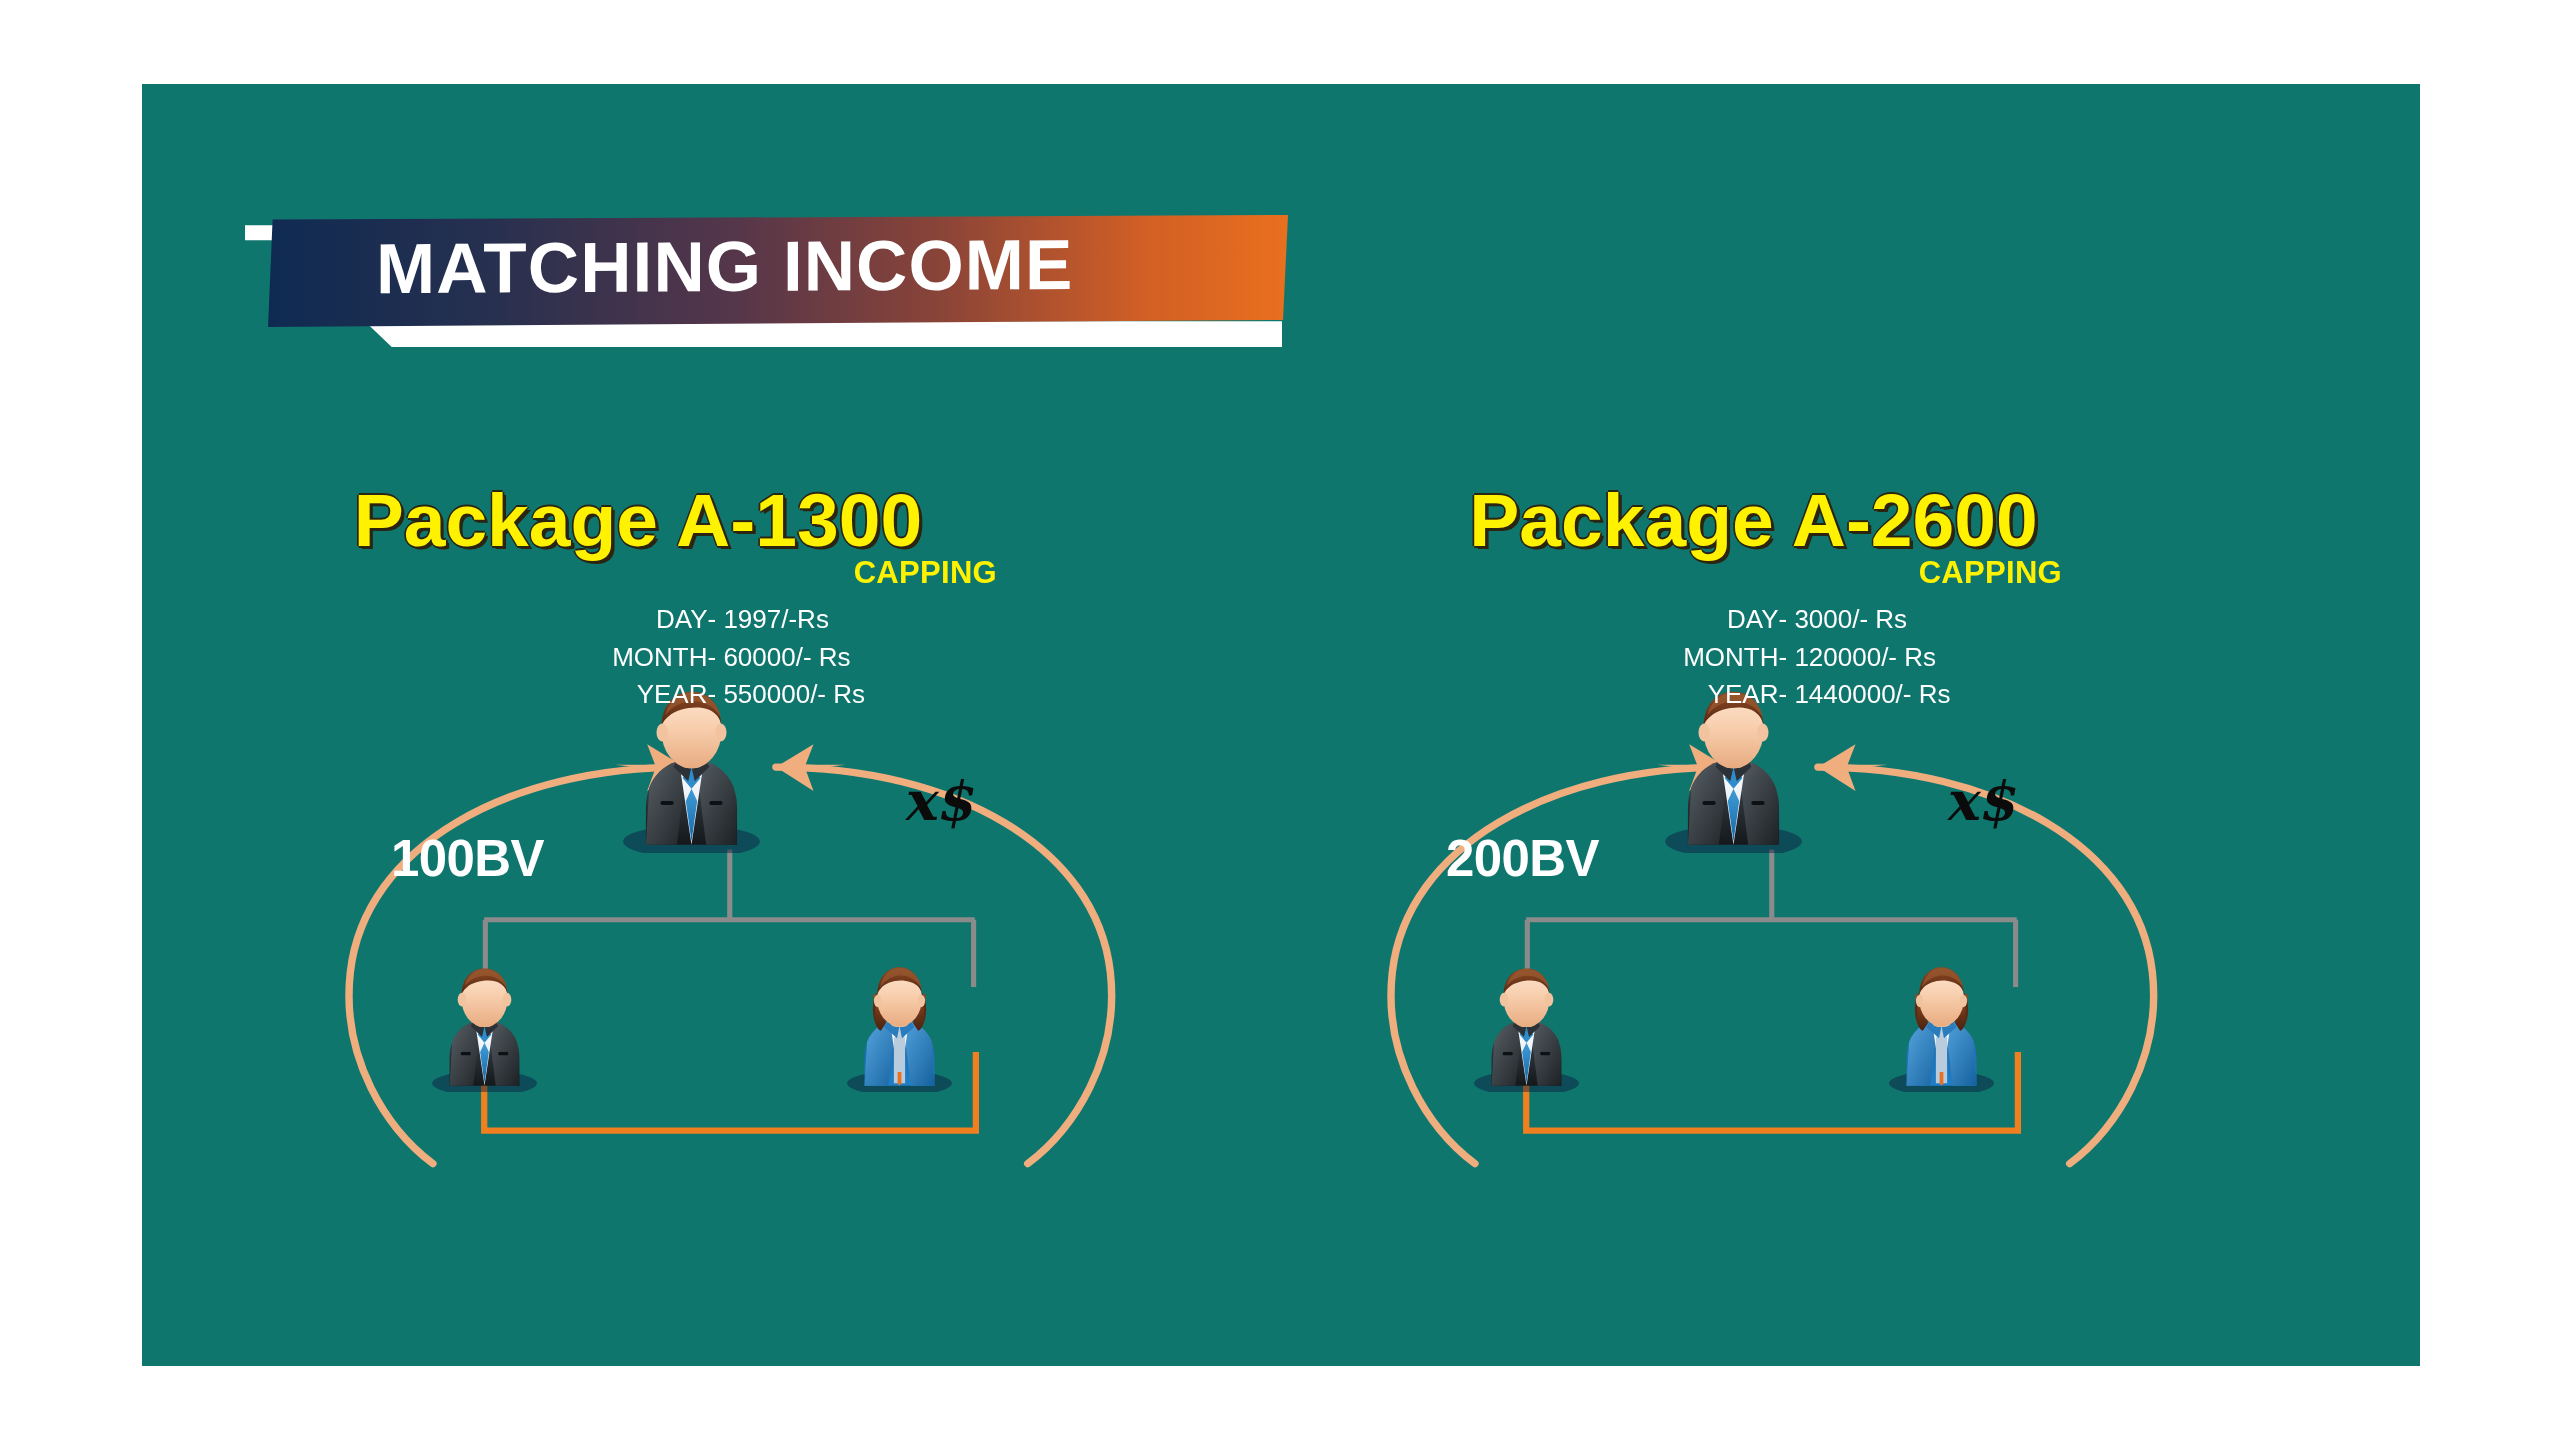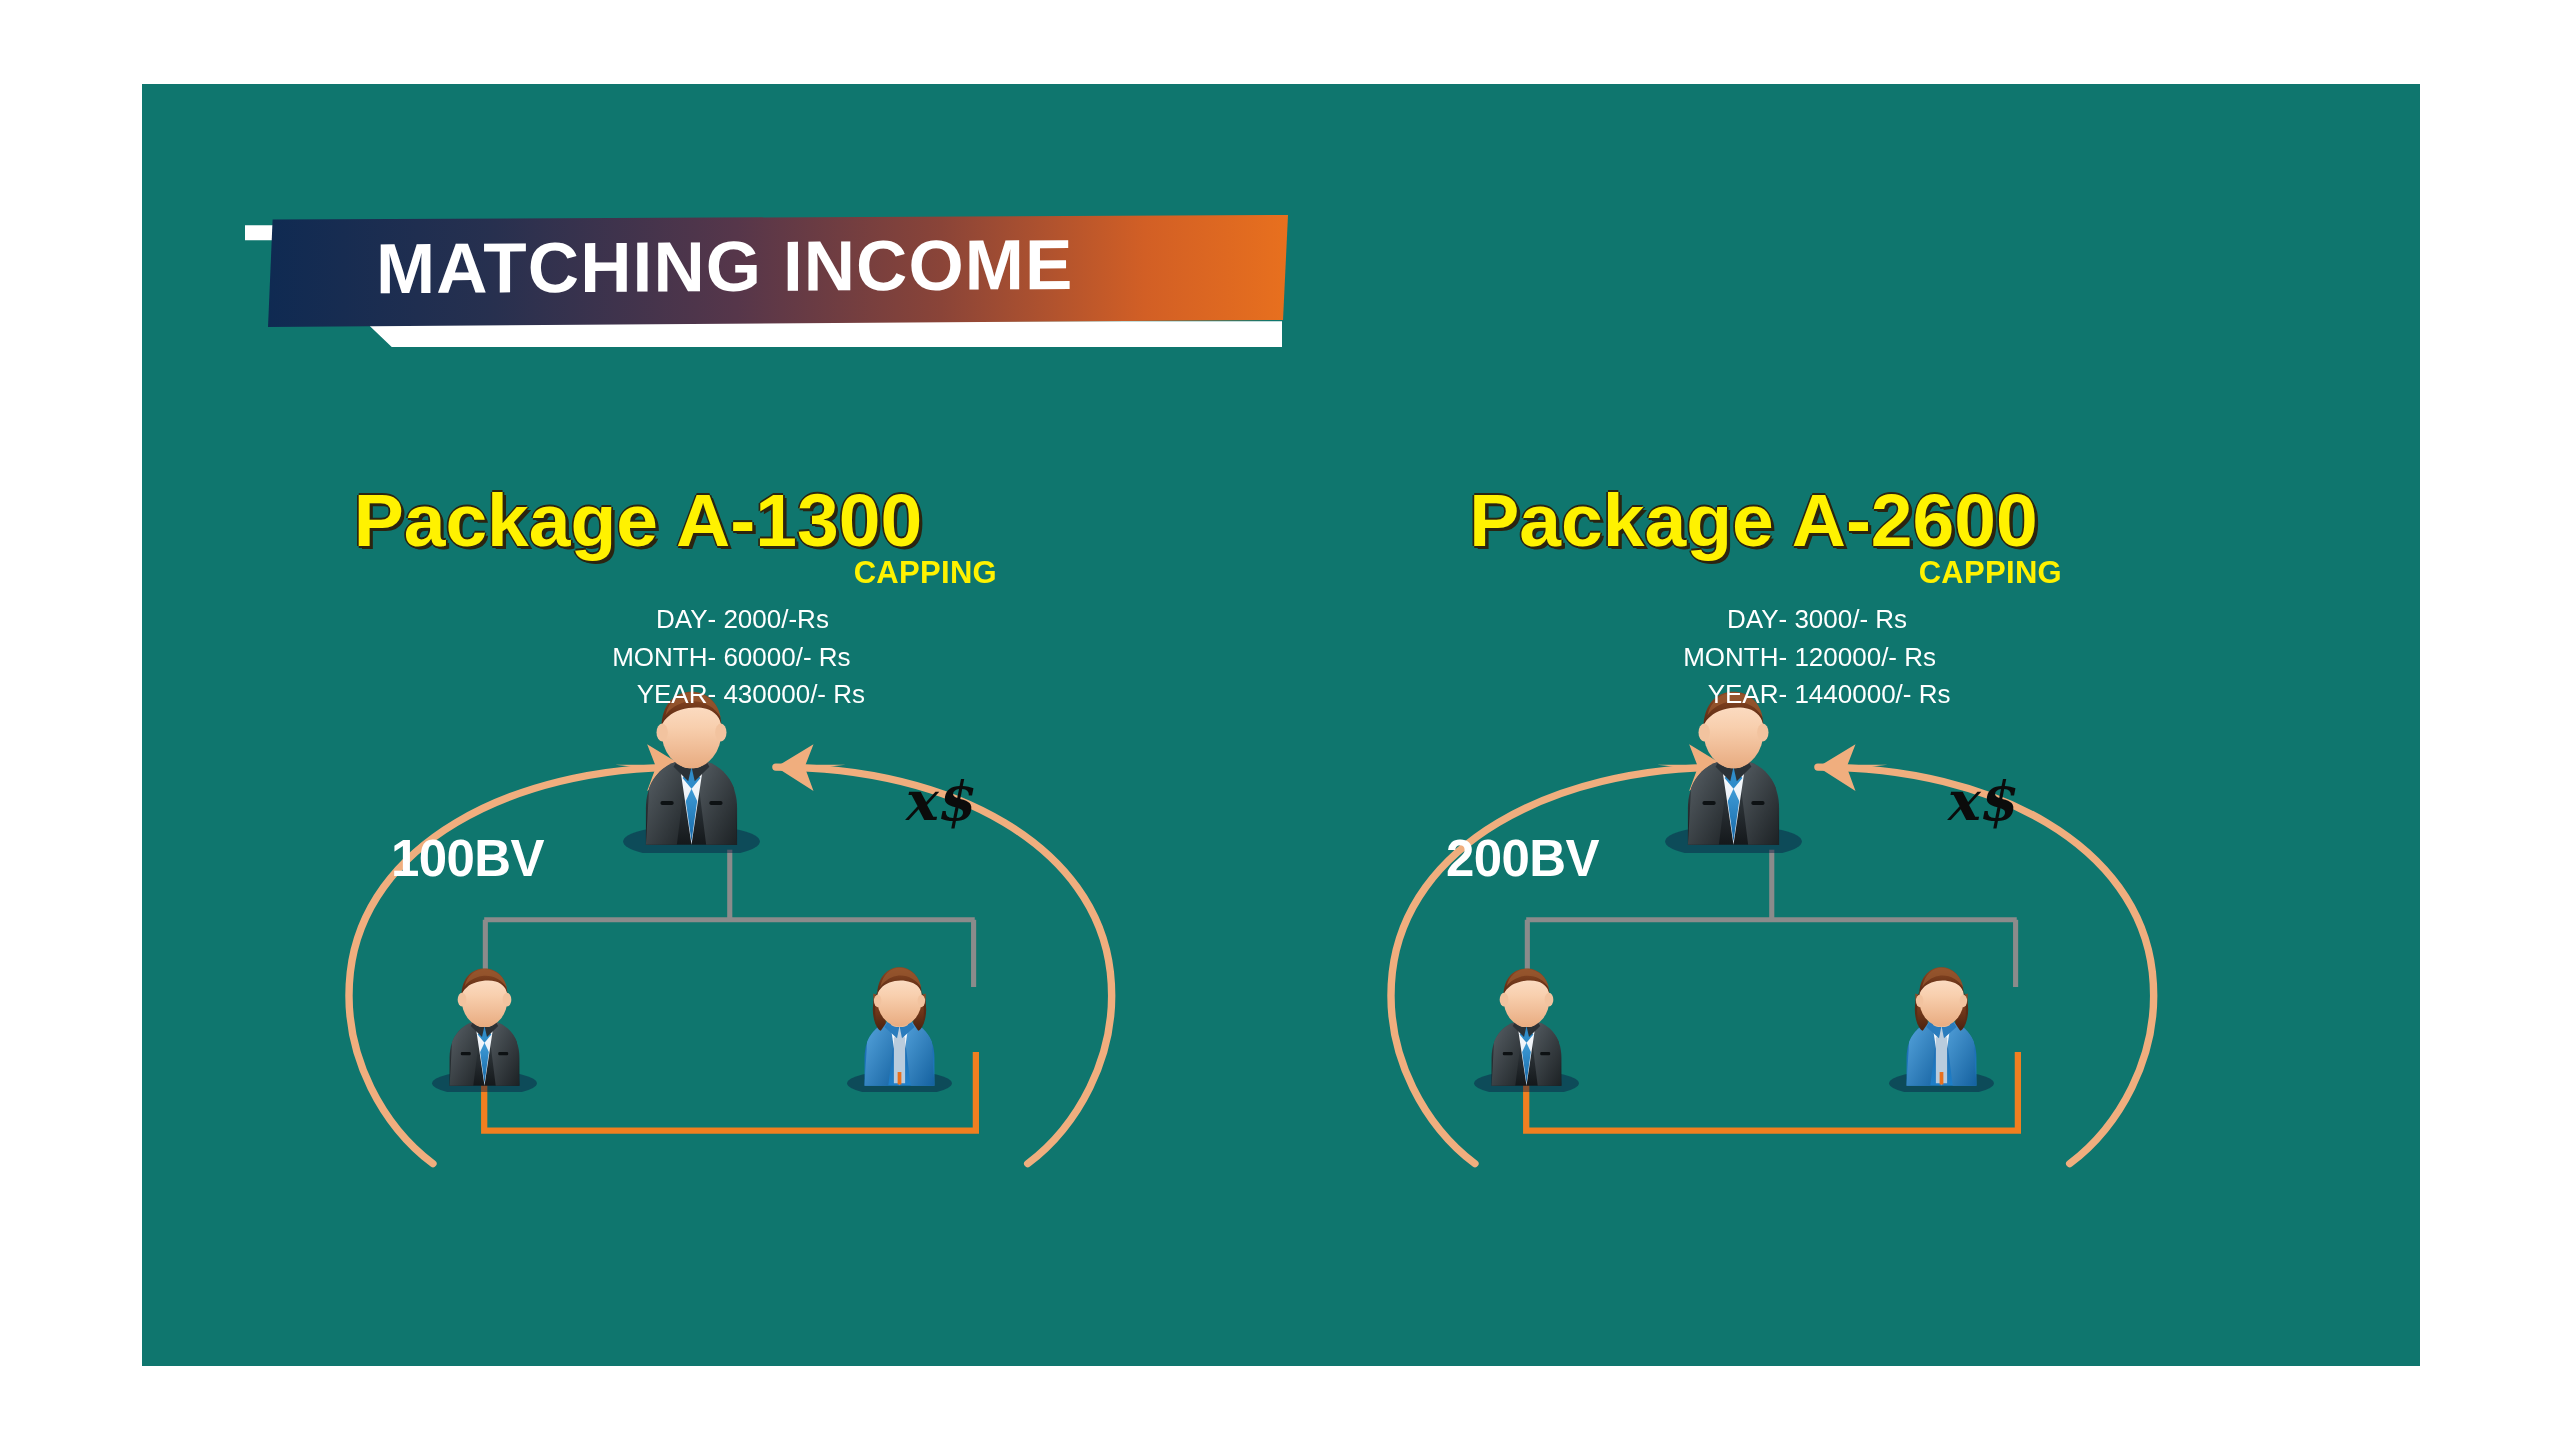"- 2000/-Rs" span.amount { text: 2000/-Rs -> 1997/-Rs }
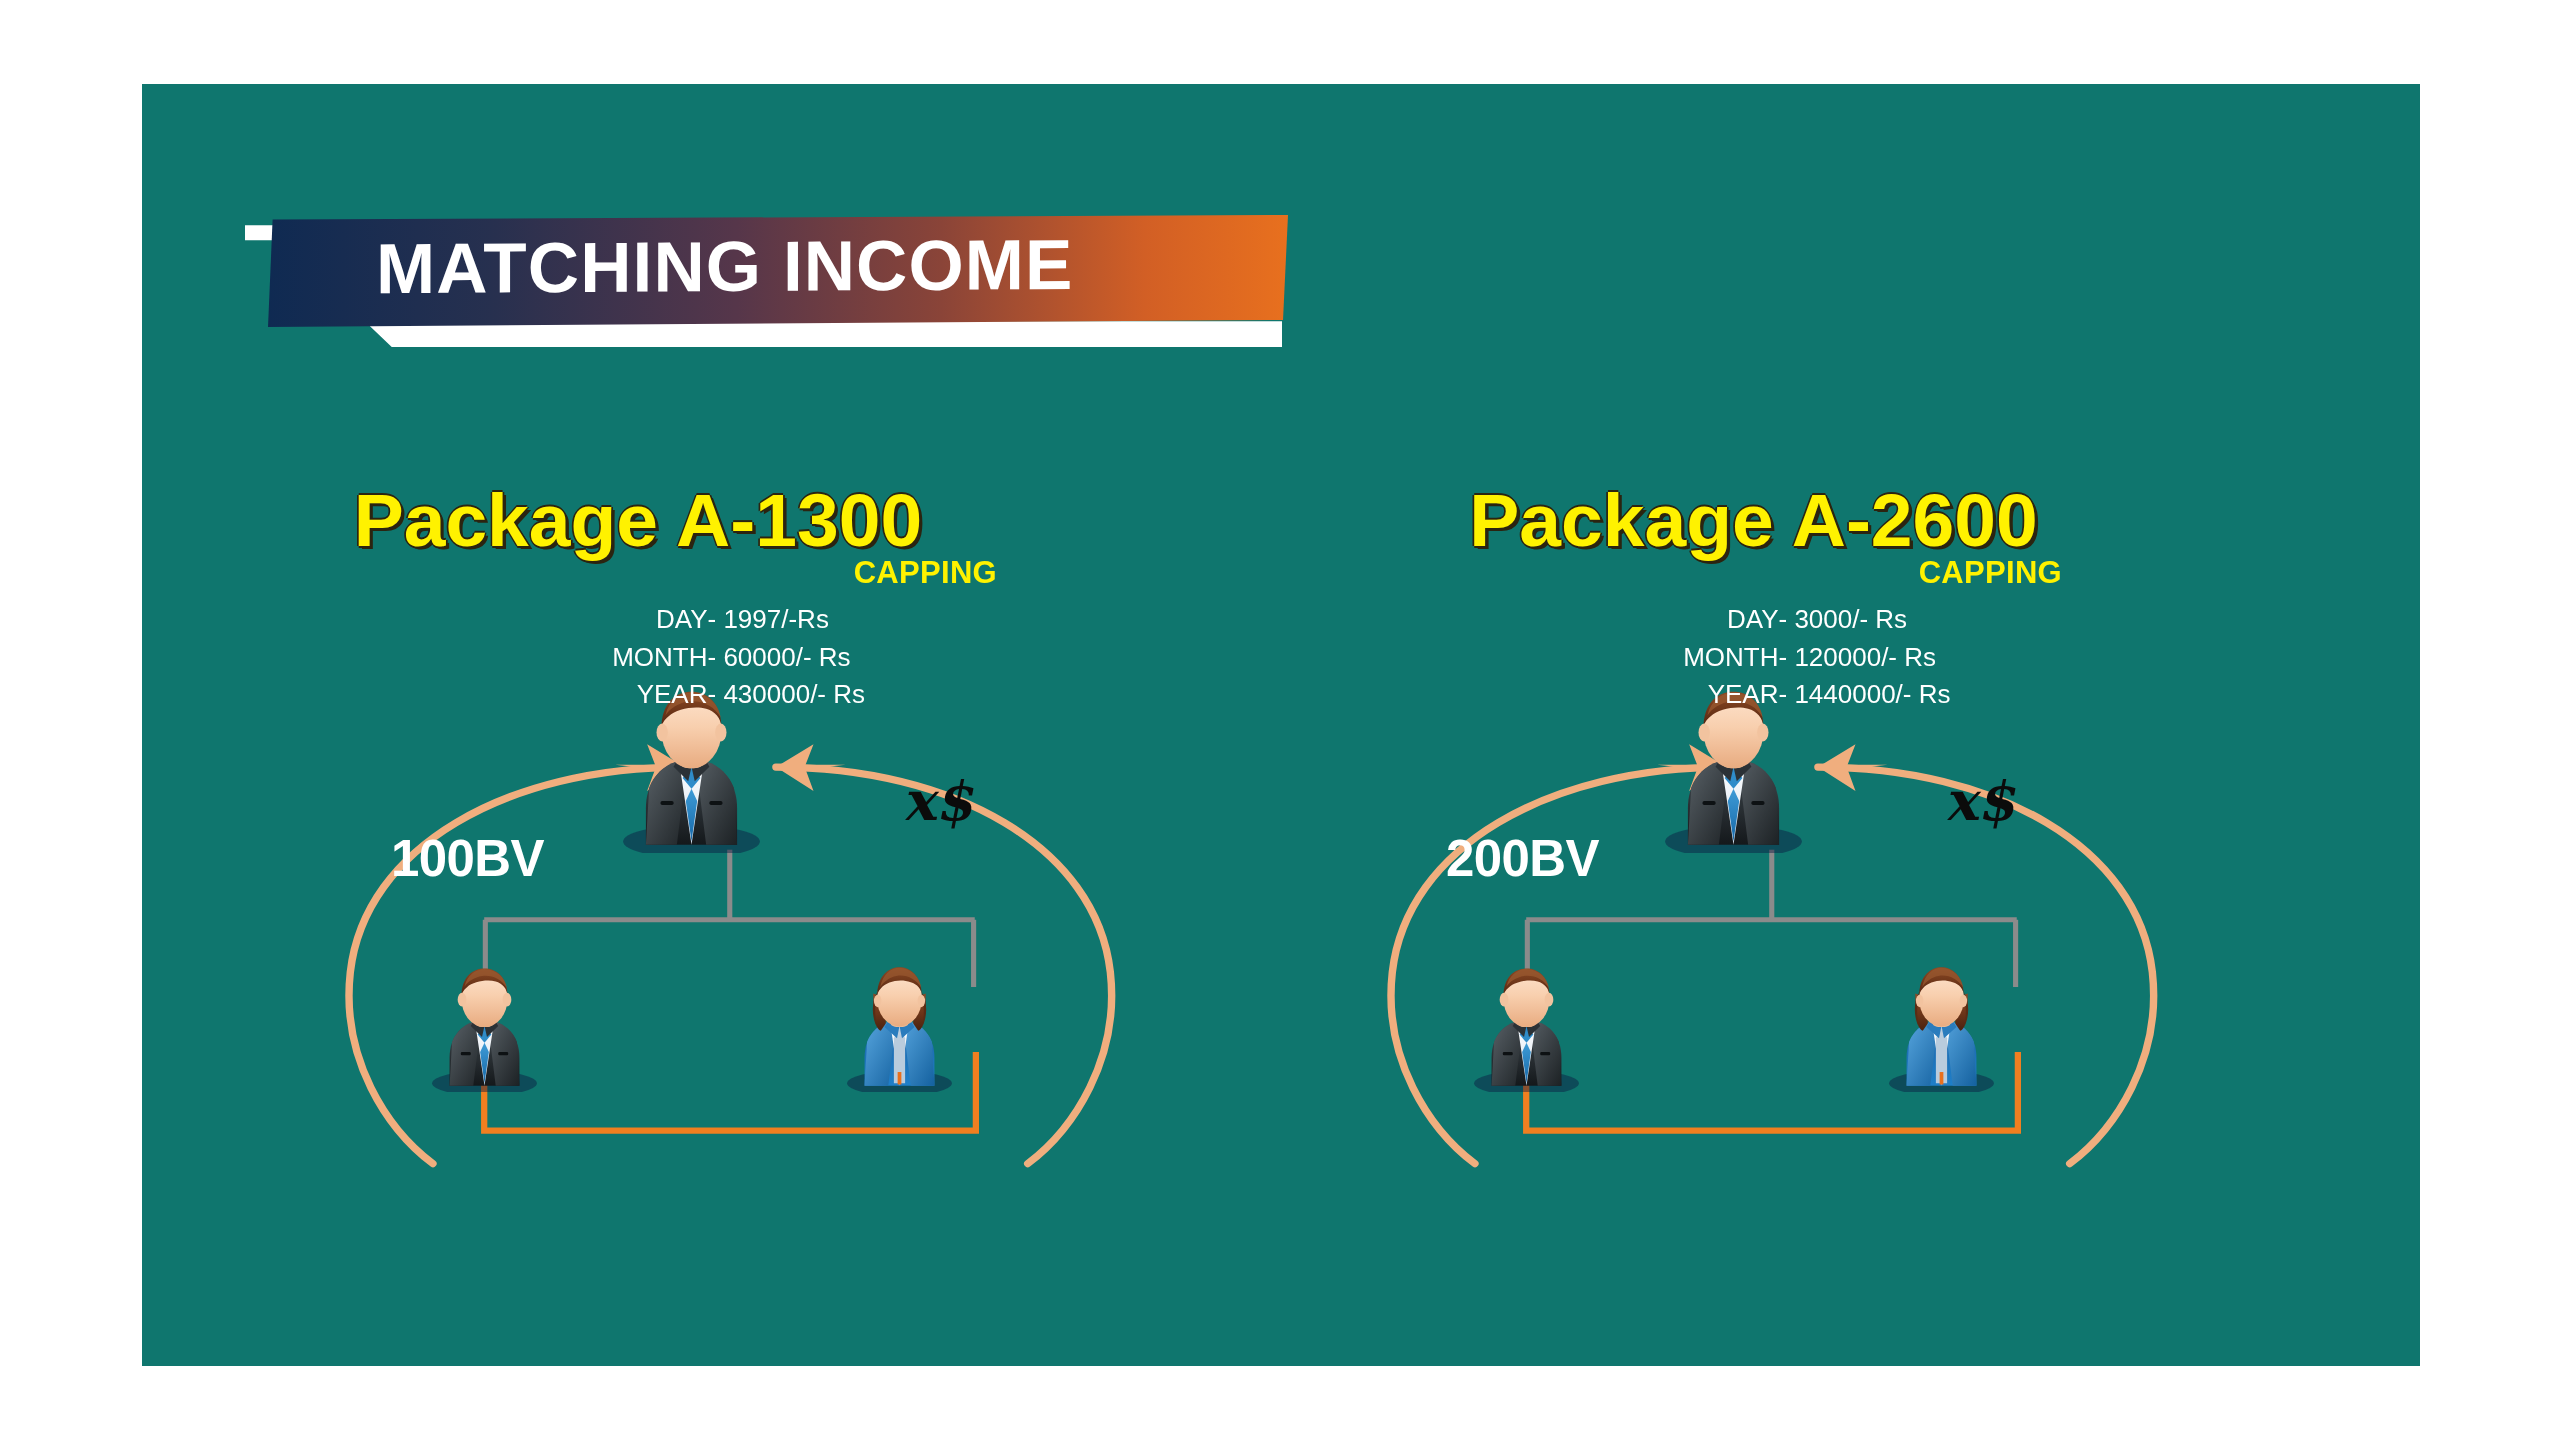"- 430000/- Rs" span.amount { text: 430000/- -> 550000/- }
